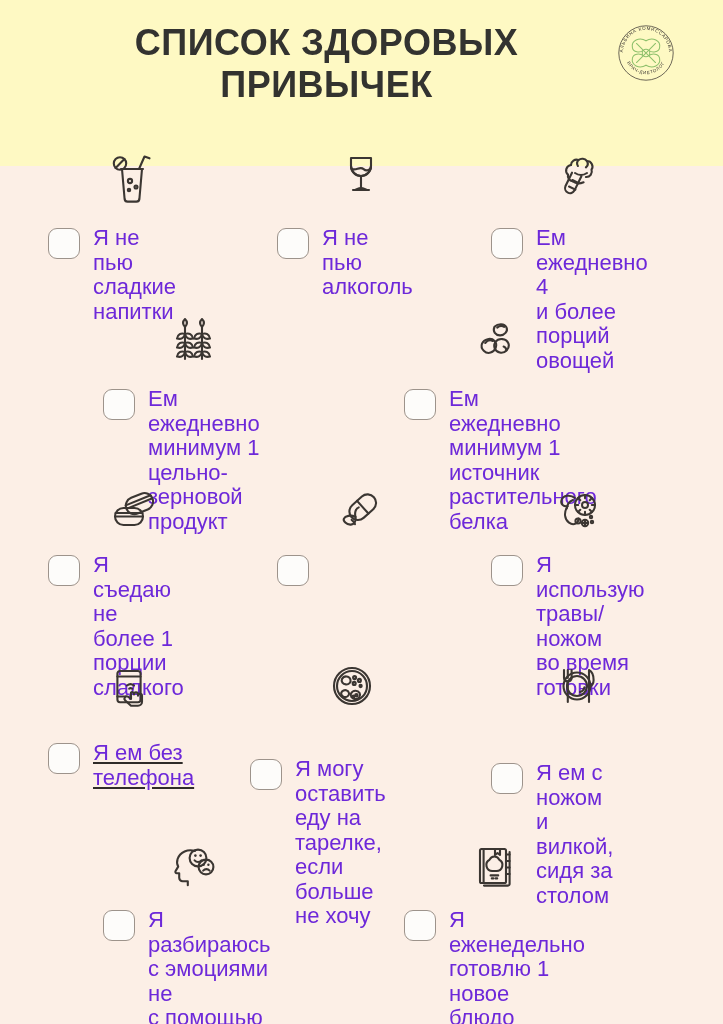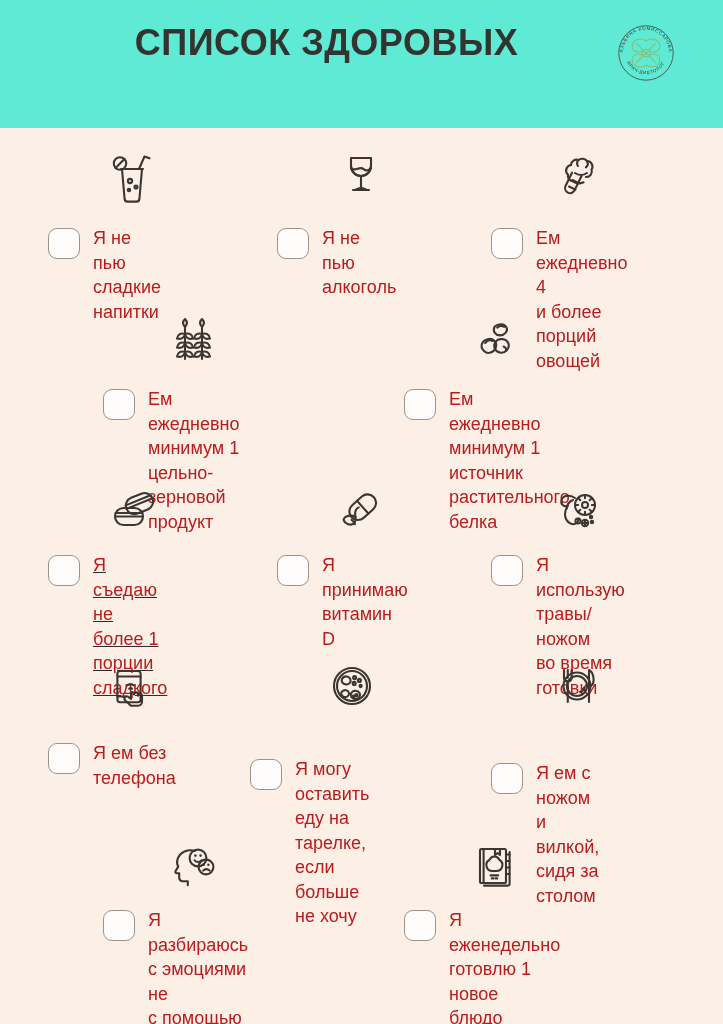"СПИСОК ЗДОРОВЫХ" .header { background: #5eead4 -> #fef9c3; height: 128px -> 166px }
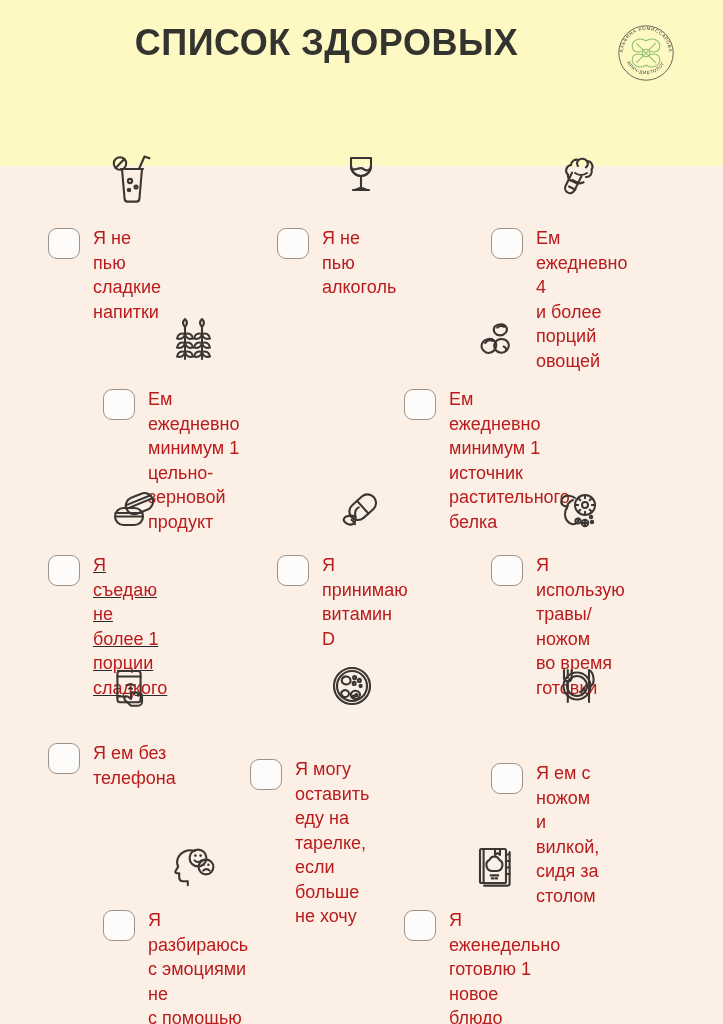"ПРИВЫЧЕК" span.ln { html: none -> <span>ПРИВЫЧЕК</span> }
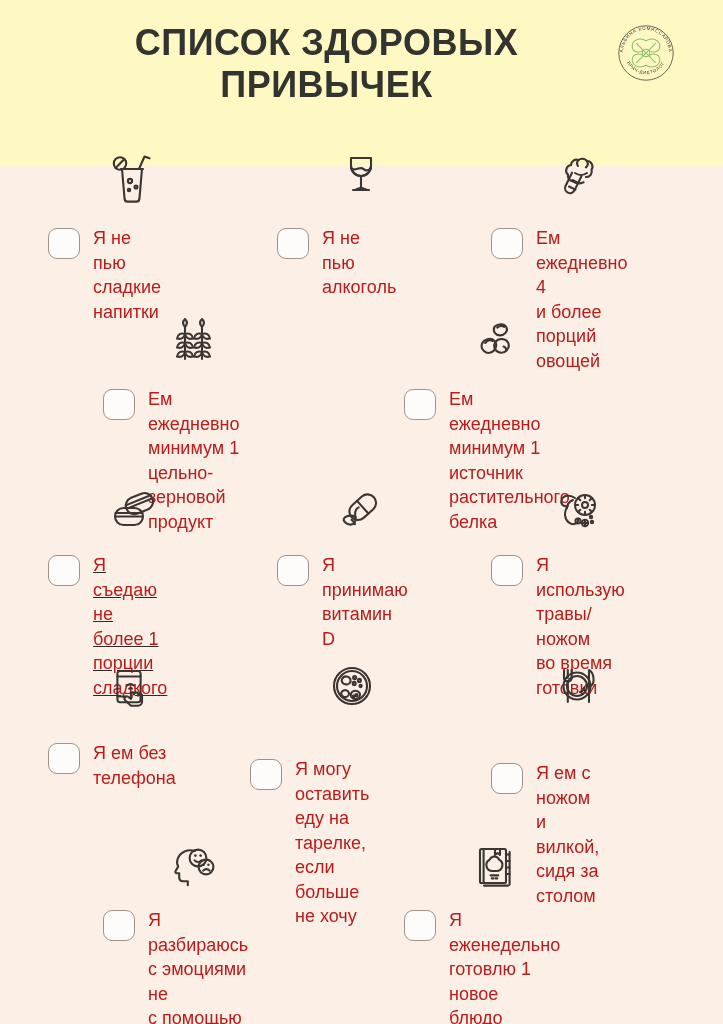"Я не пью" .lbl { color: #b91c1c -> #6d28d9; font-size: 18px -> 22px }
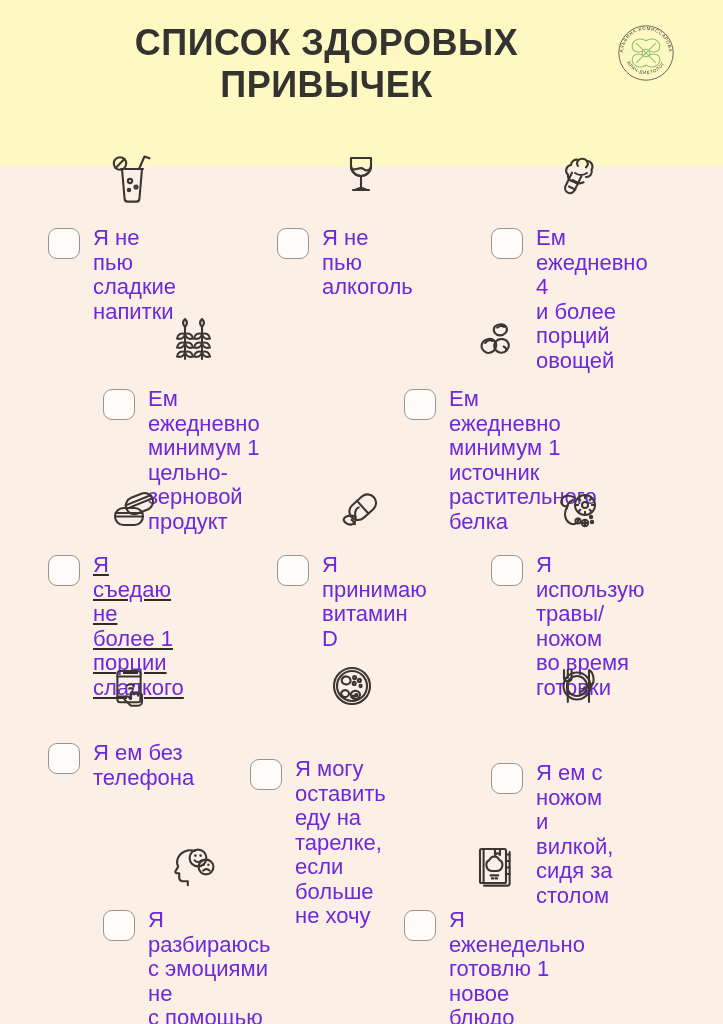"Я съедаю не" div.cbrow { text-decoration: underline -> none }
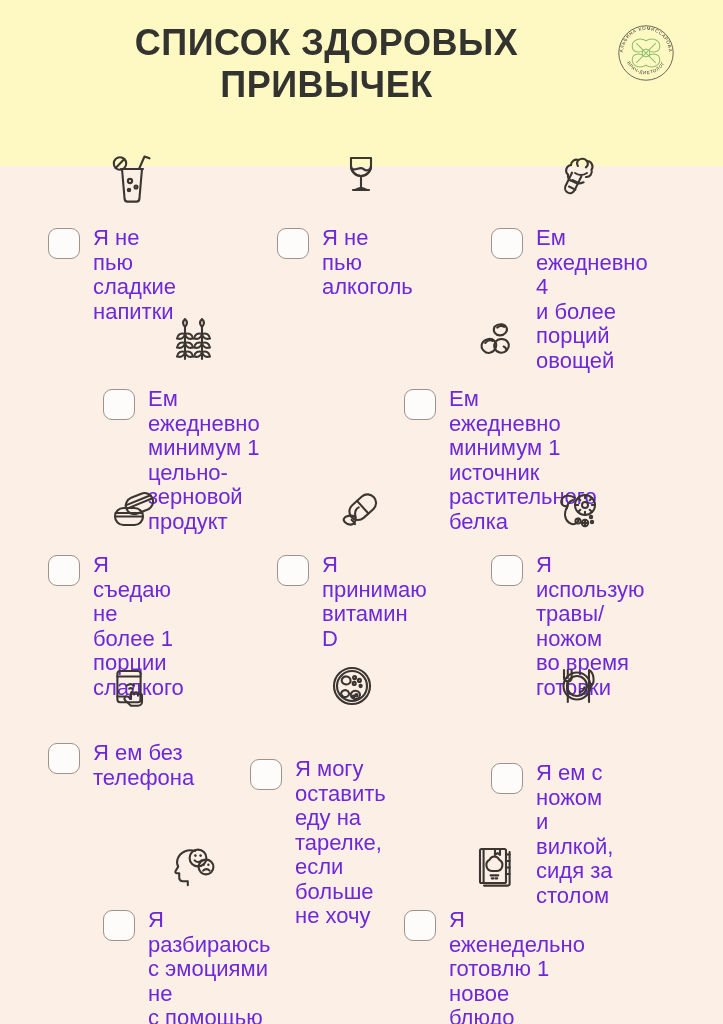"Я принимаю" span.lbl { html: <span>Я принимаю витамин D</span> -> none }
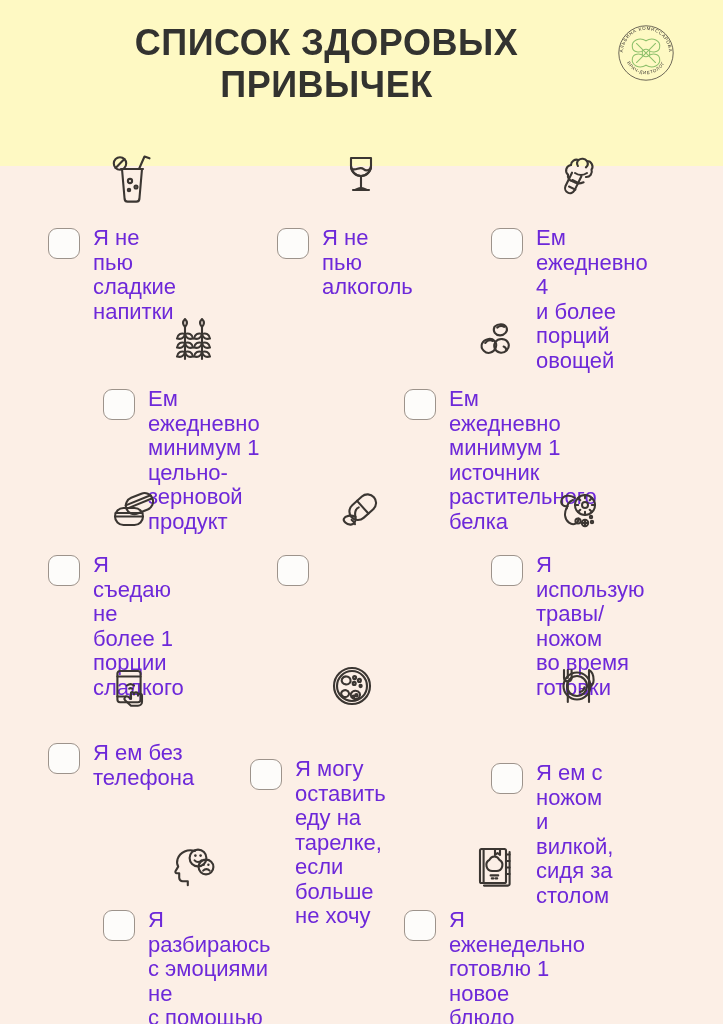"Я ем без" div.cbrow { text-decoration: none -> underline }
